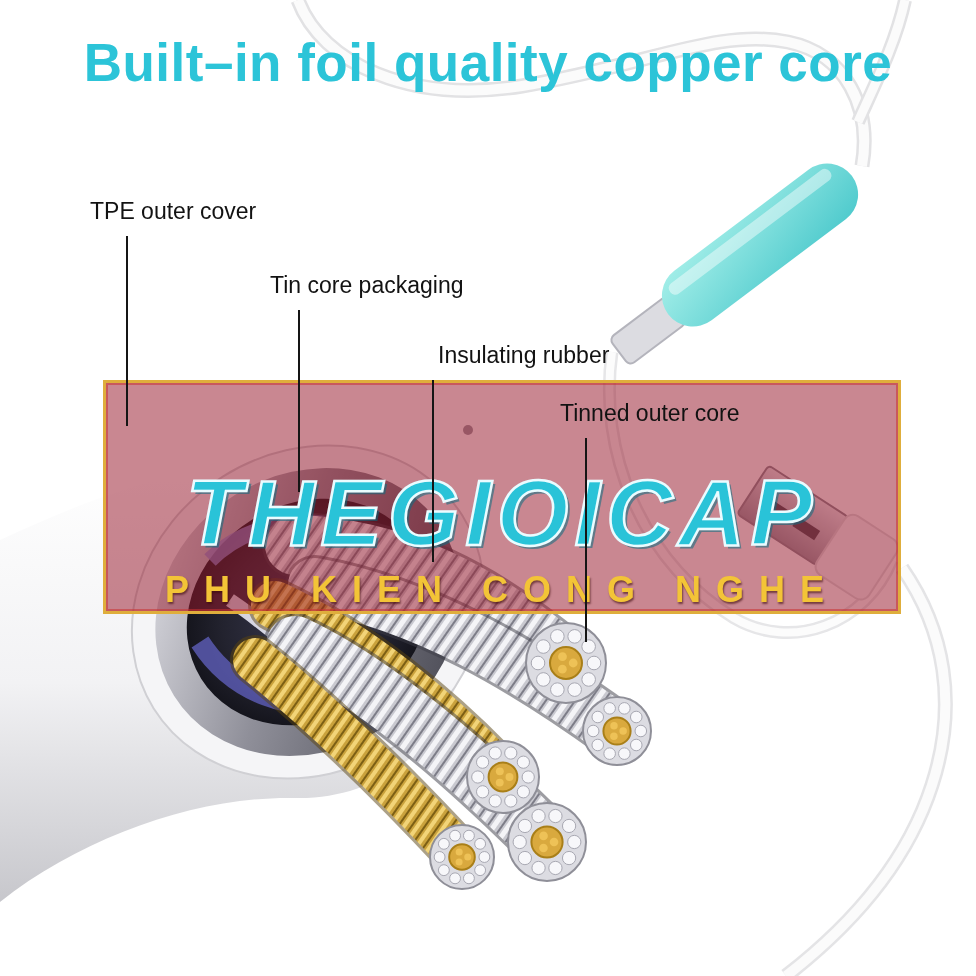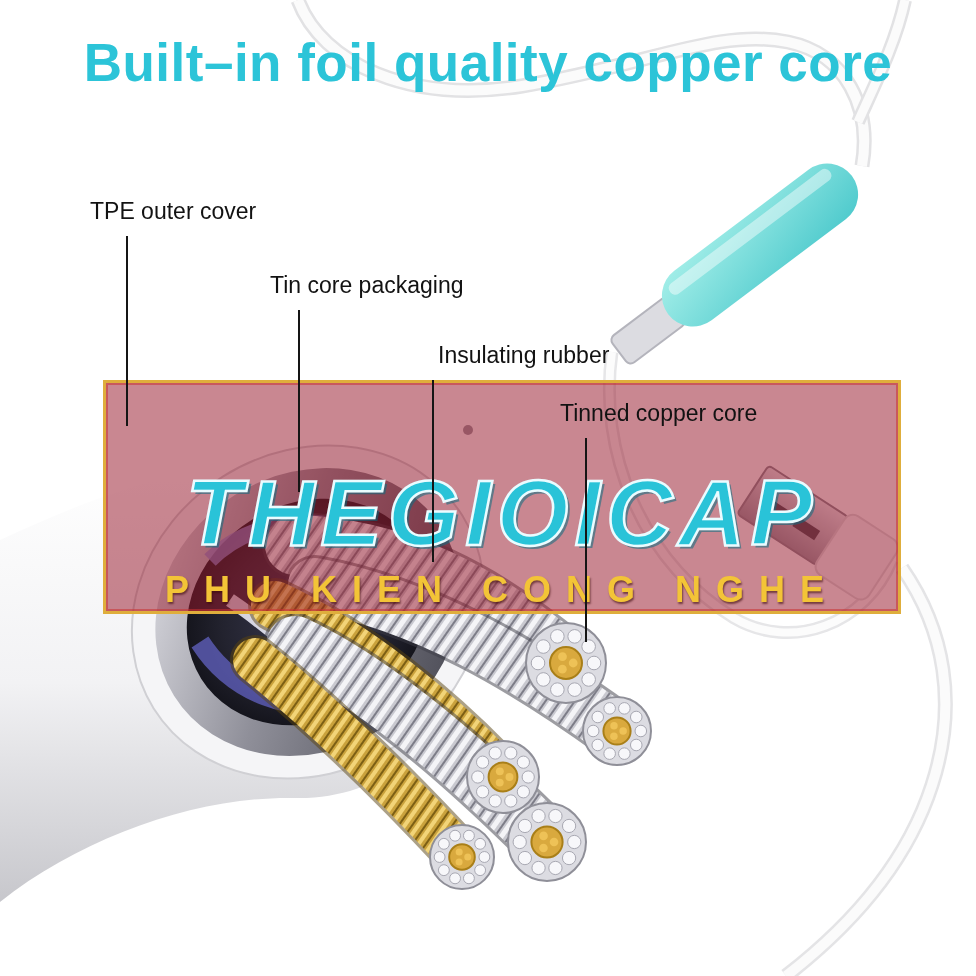"Tinned copper core" div.callout-label { text: copper -> outer }
